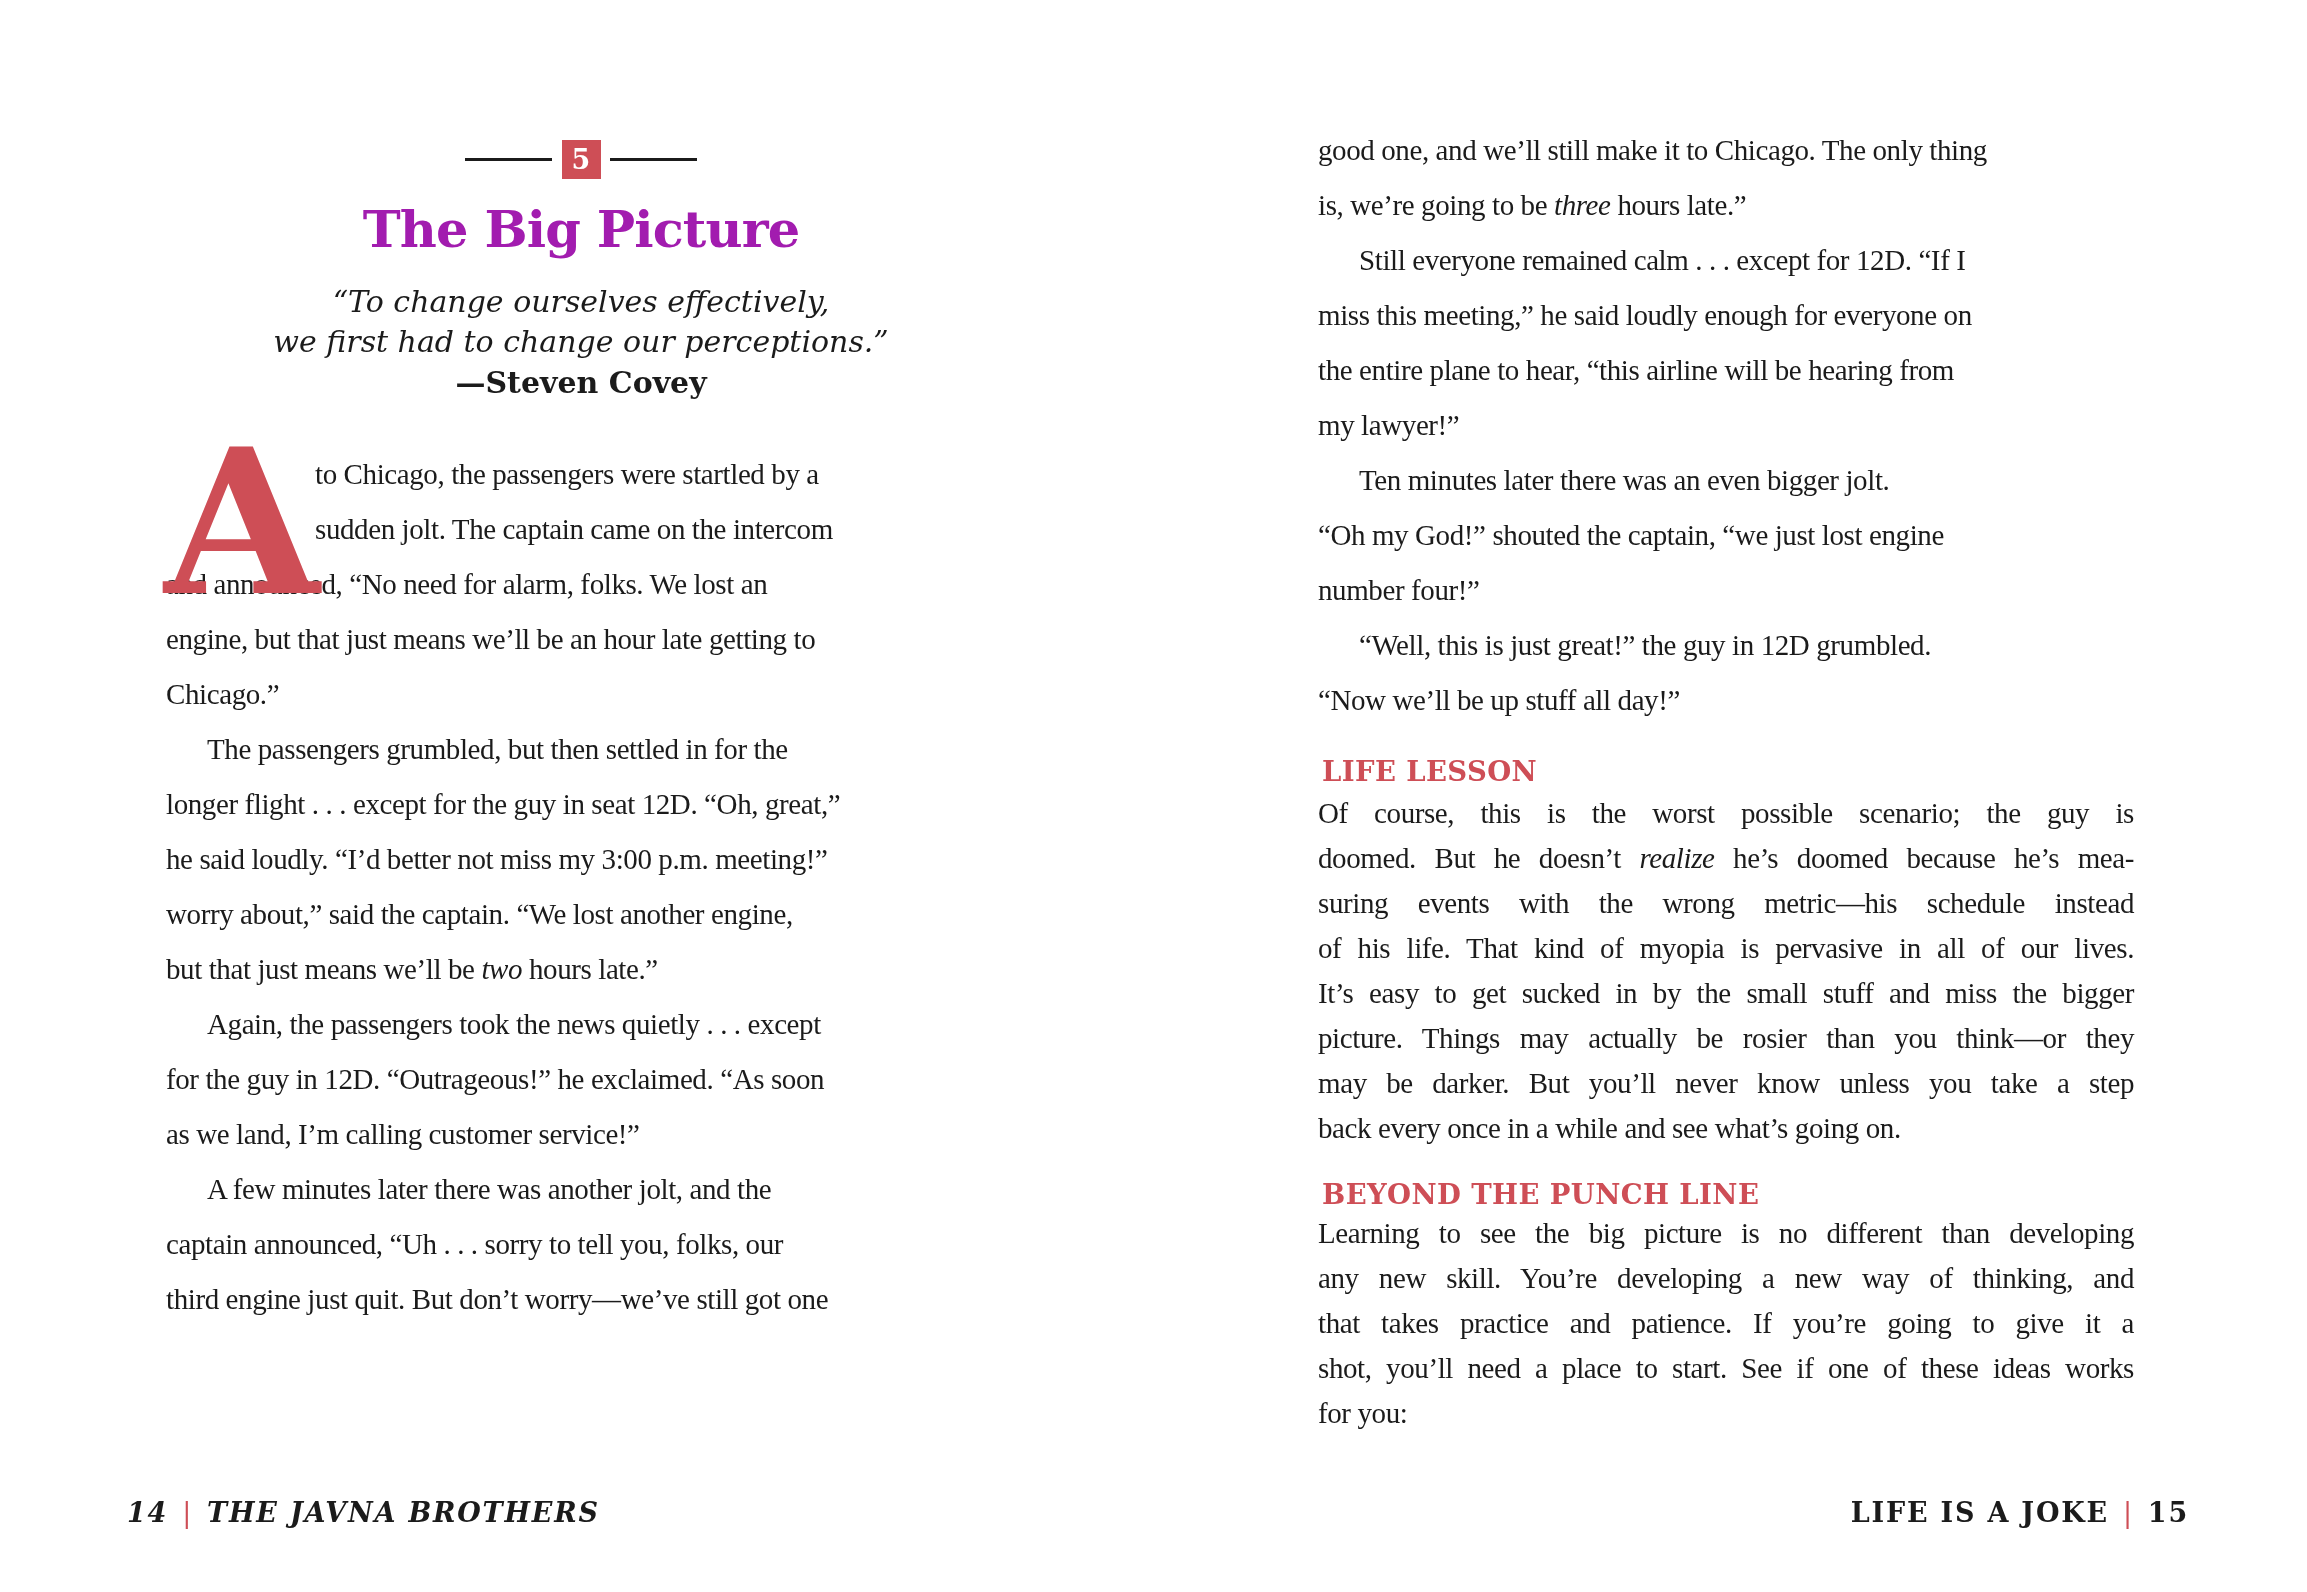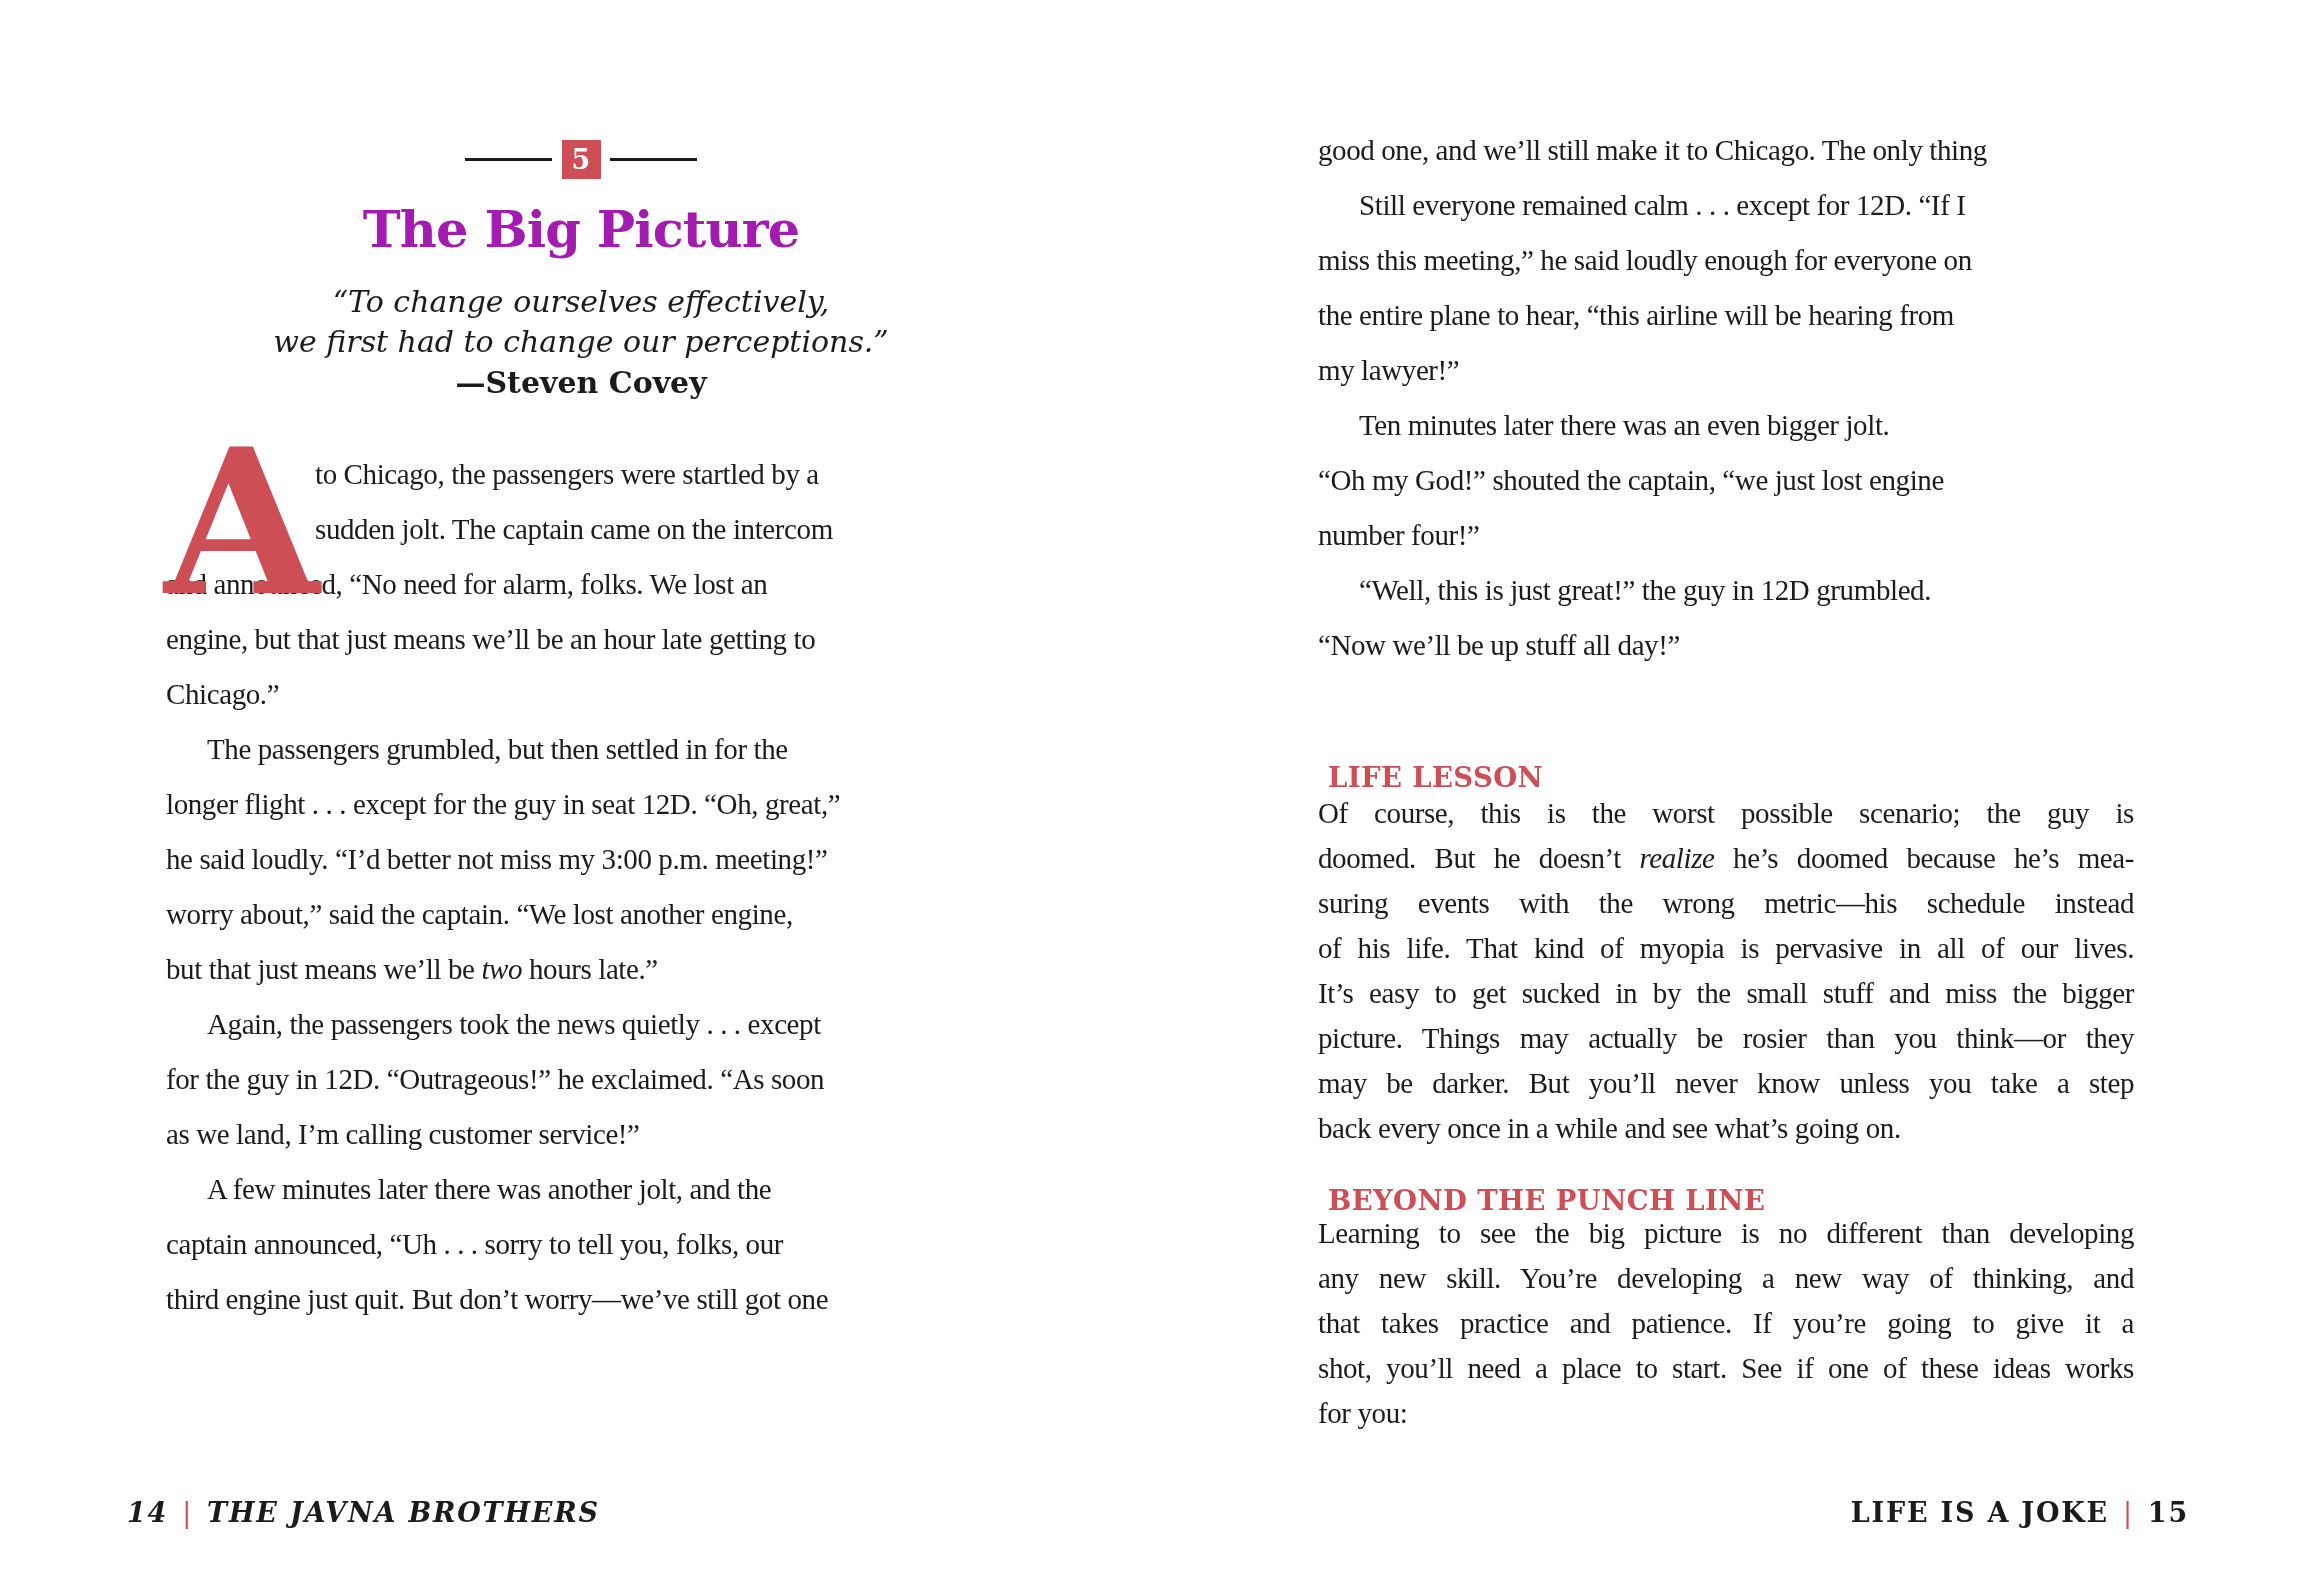"is, we’re going to be" div.line { html: none -> <div><span>is, we’re going to be </span><em>three</em><span> hours late.”</span></div> }
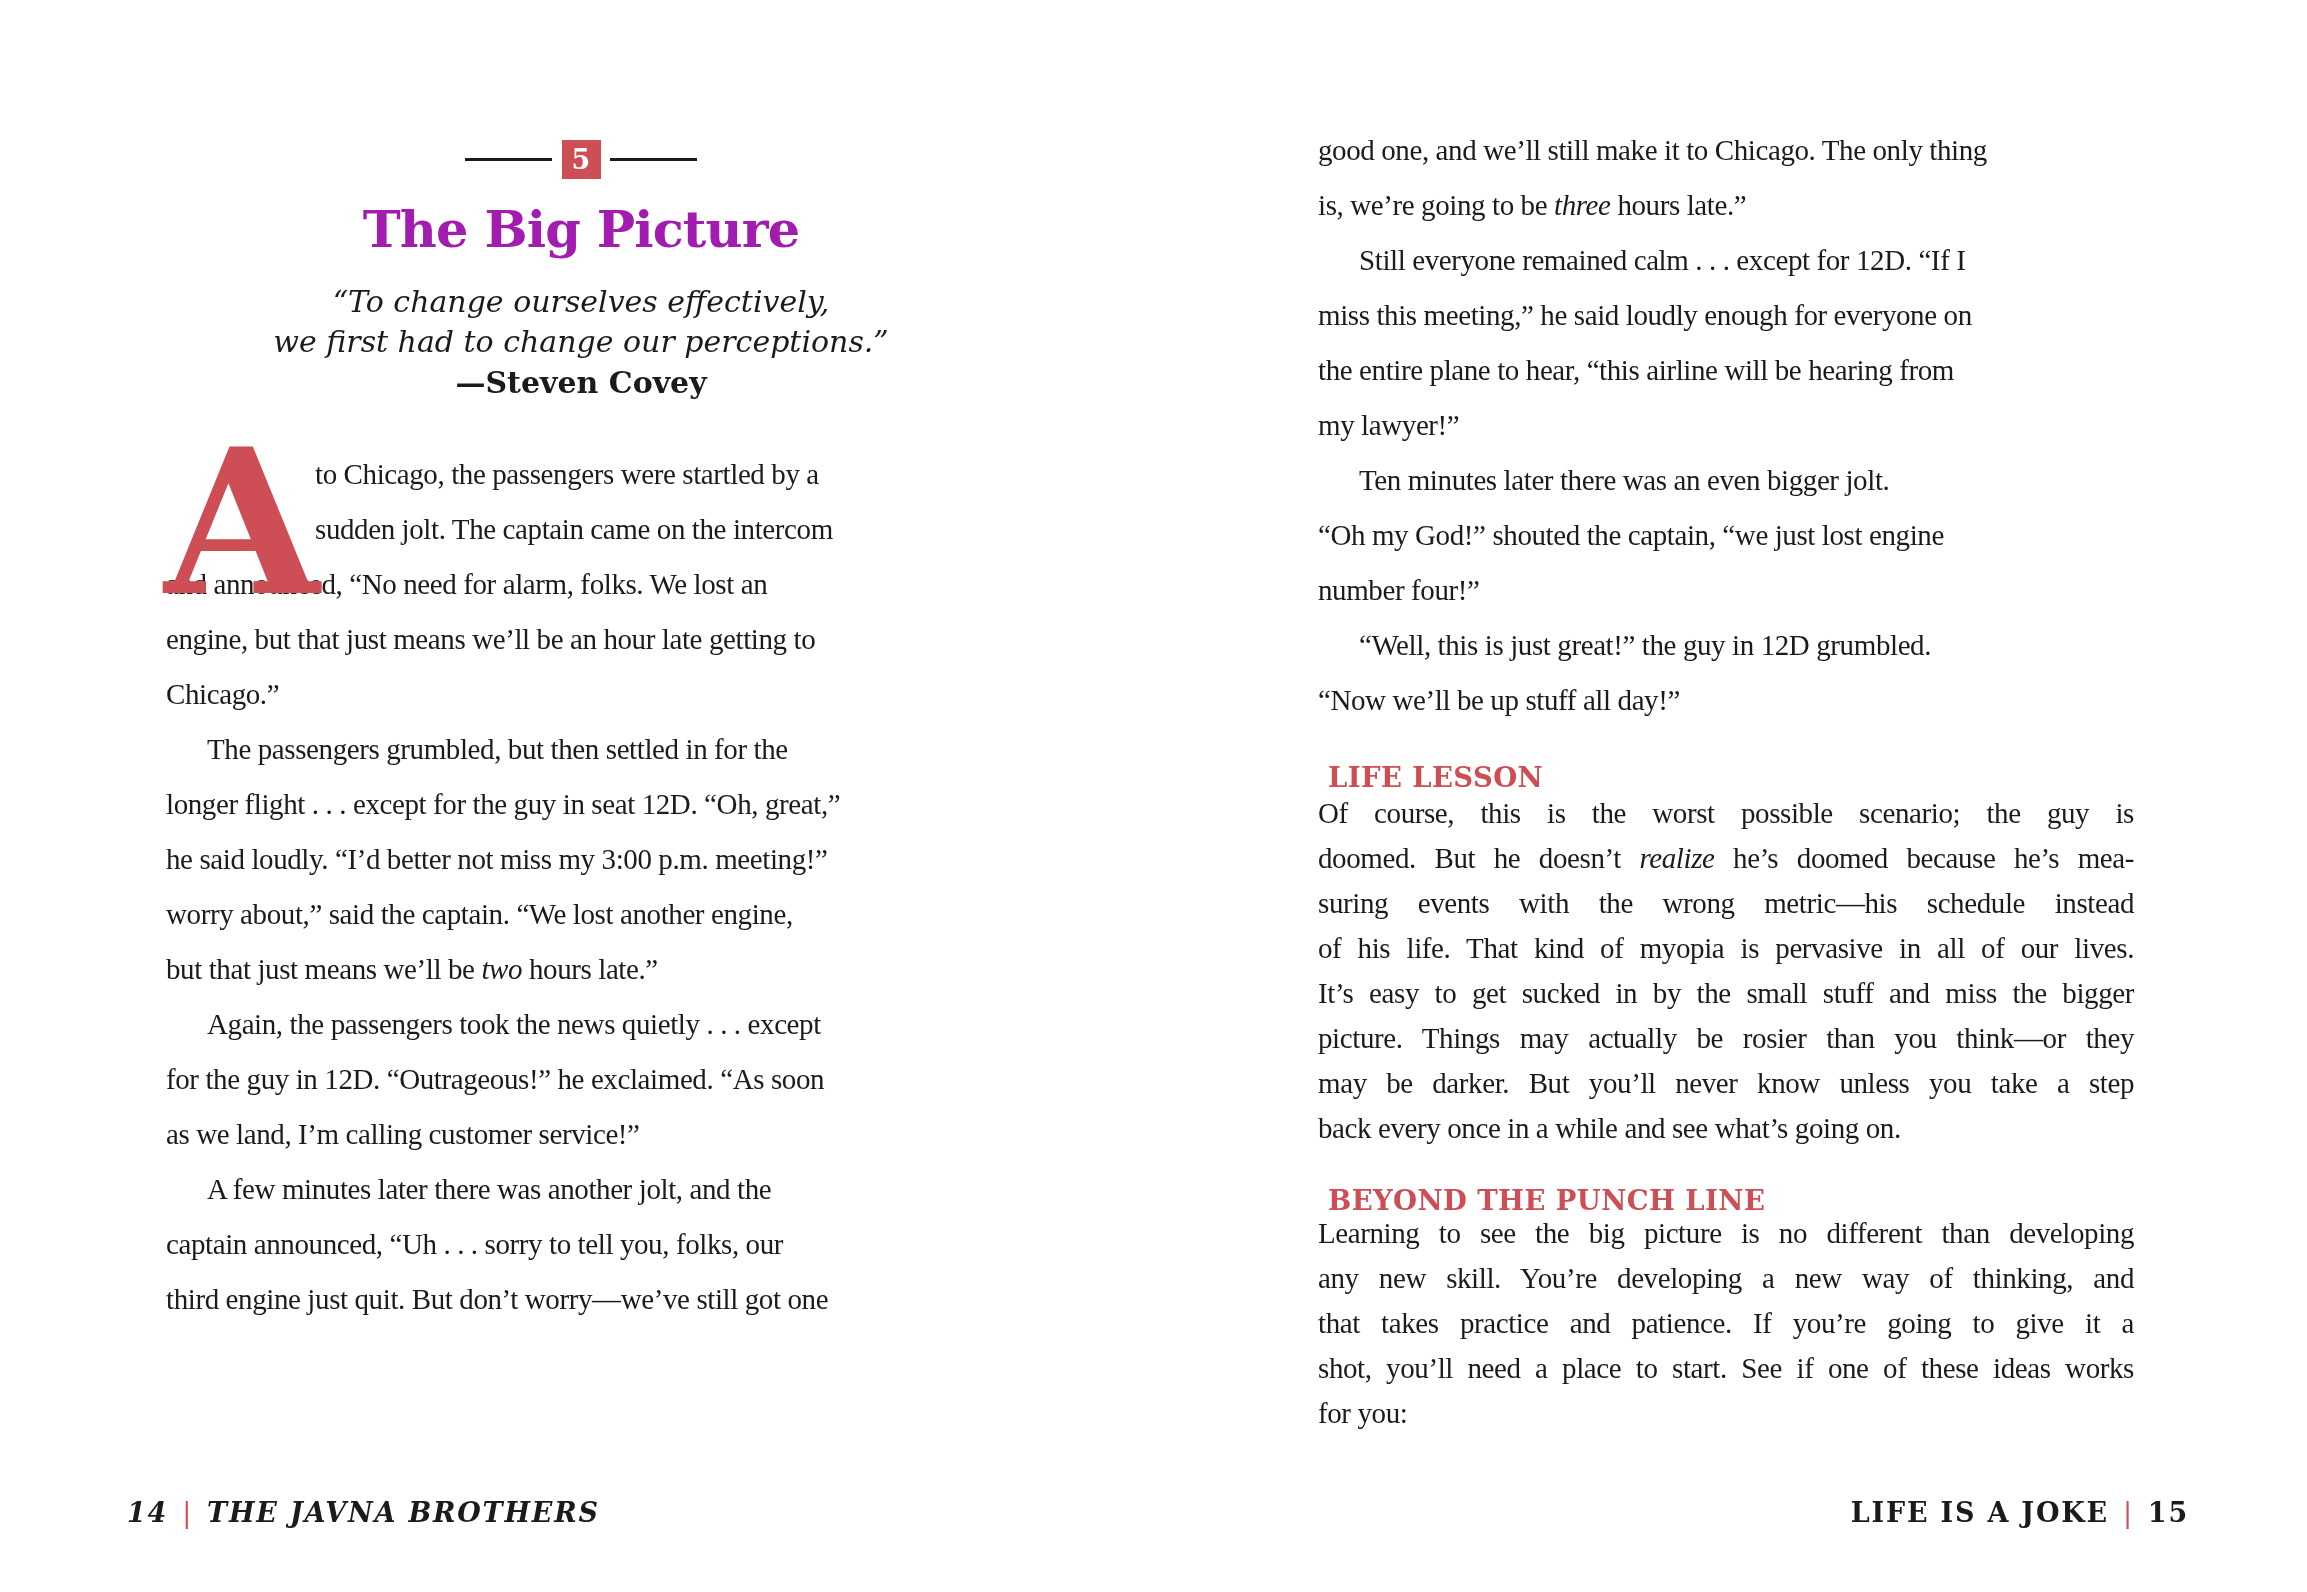"LIFE LESSON" .section-heading { margin: 10px -> 4px }
